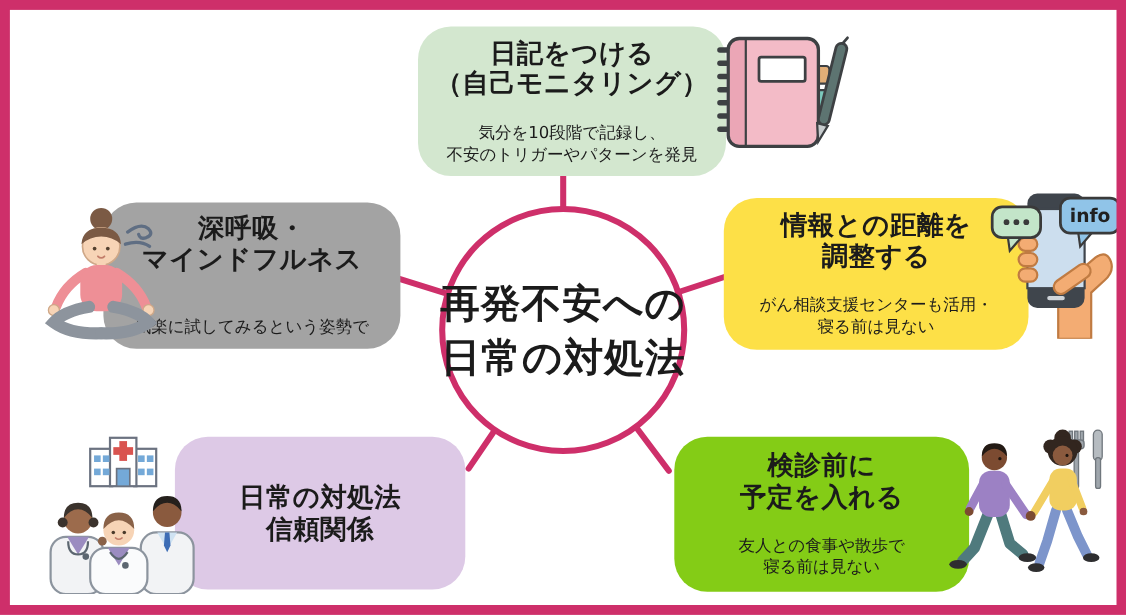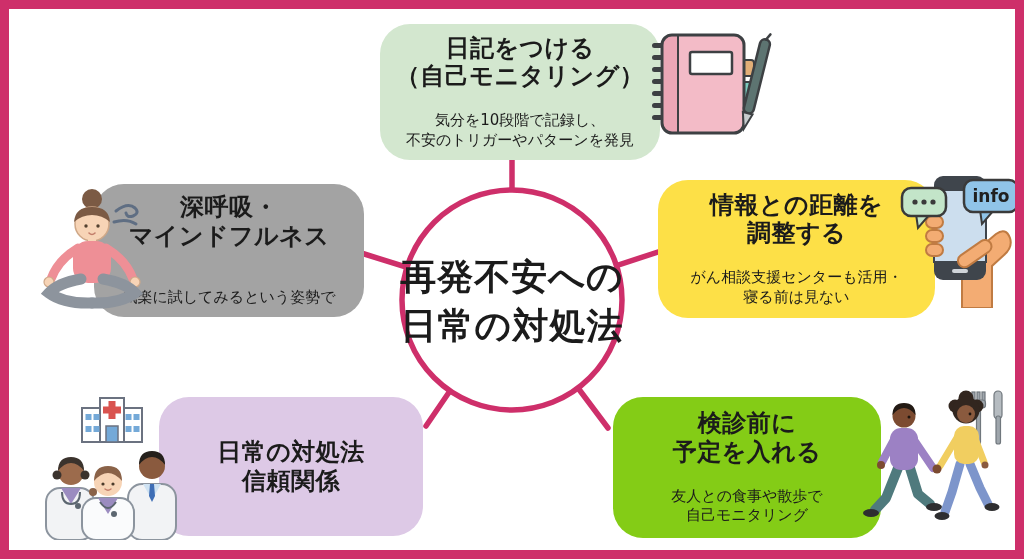"友人との食事や散歩で" div.node-sub { text: 自己モニタリング -> 寝る前は見ない }
